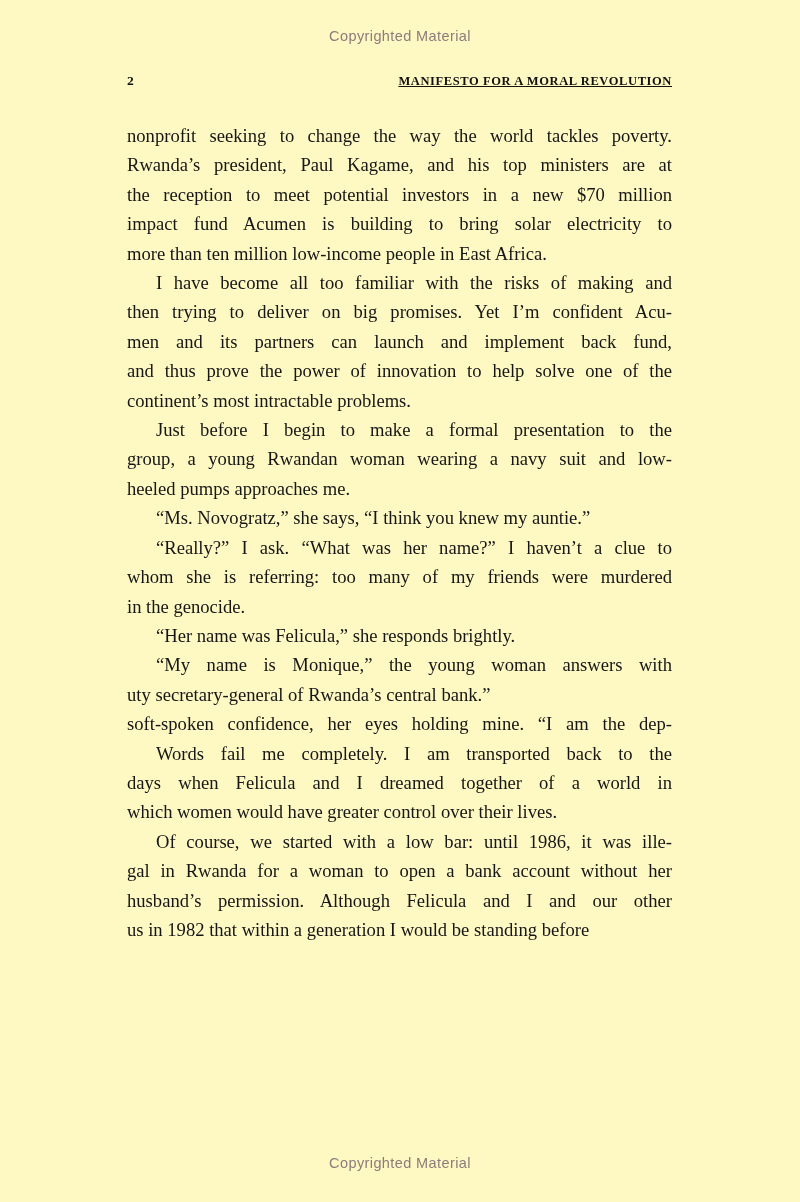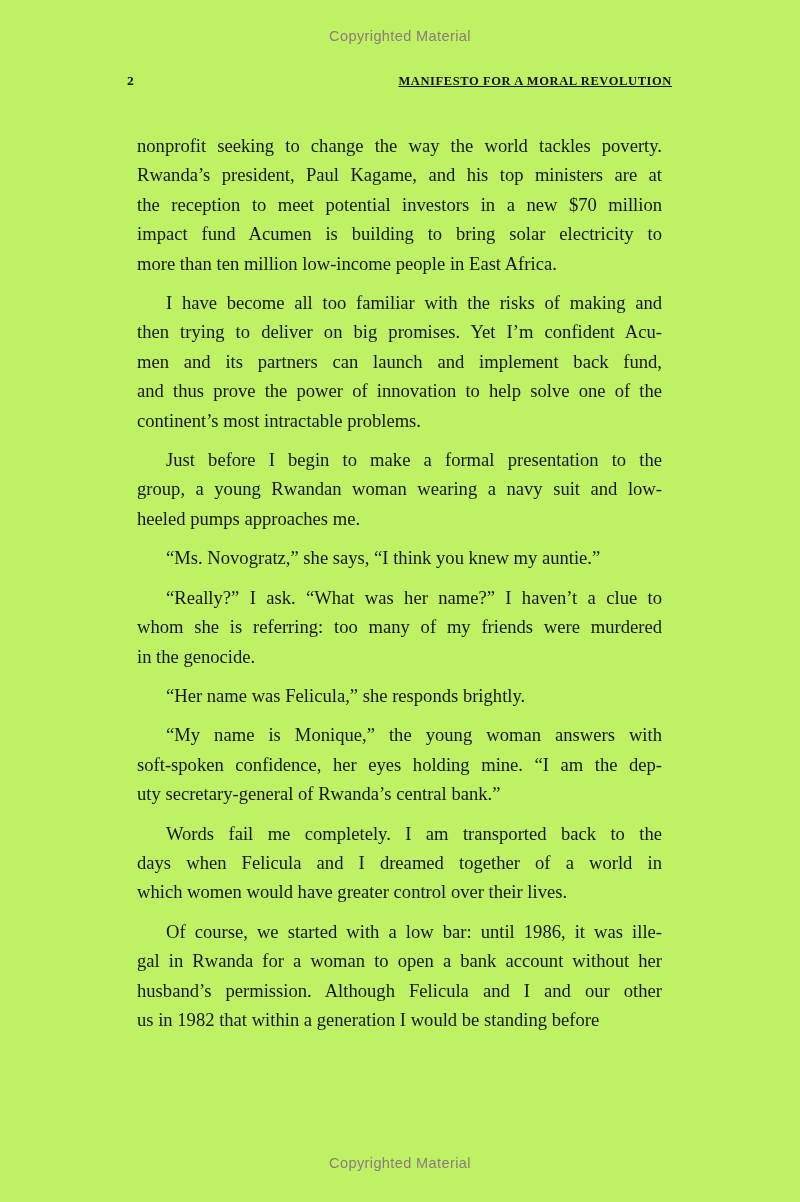"Copyrighted Material" .page { background: #bef264 -> #fef9c3 }
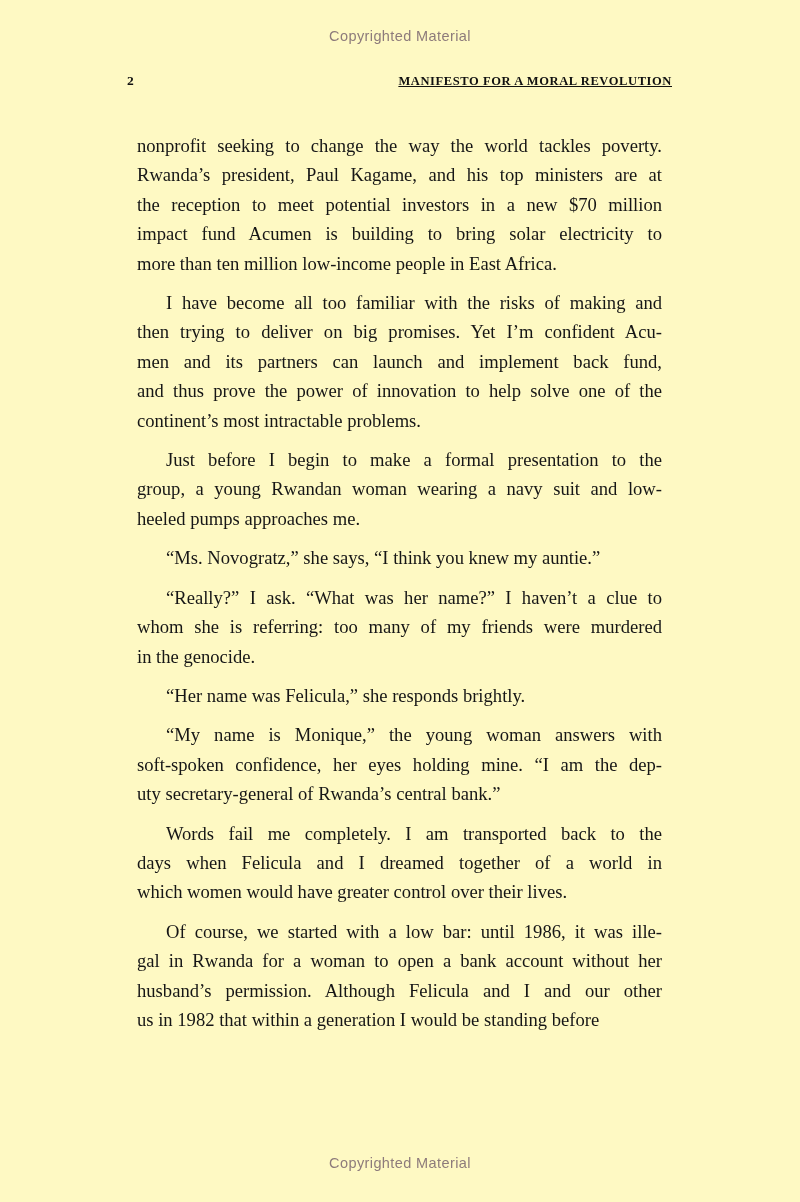"nonprofit seeking to change the" .para { margin: 10px -> 0 }
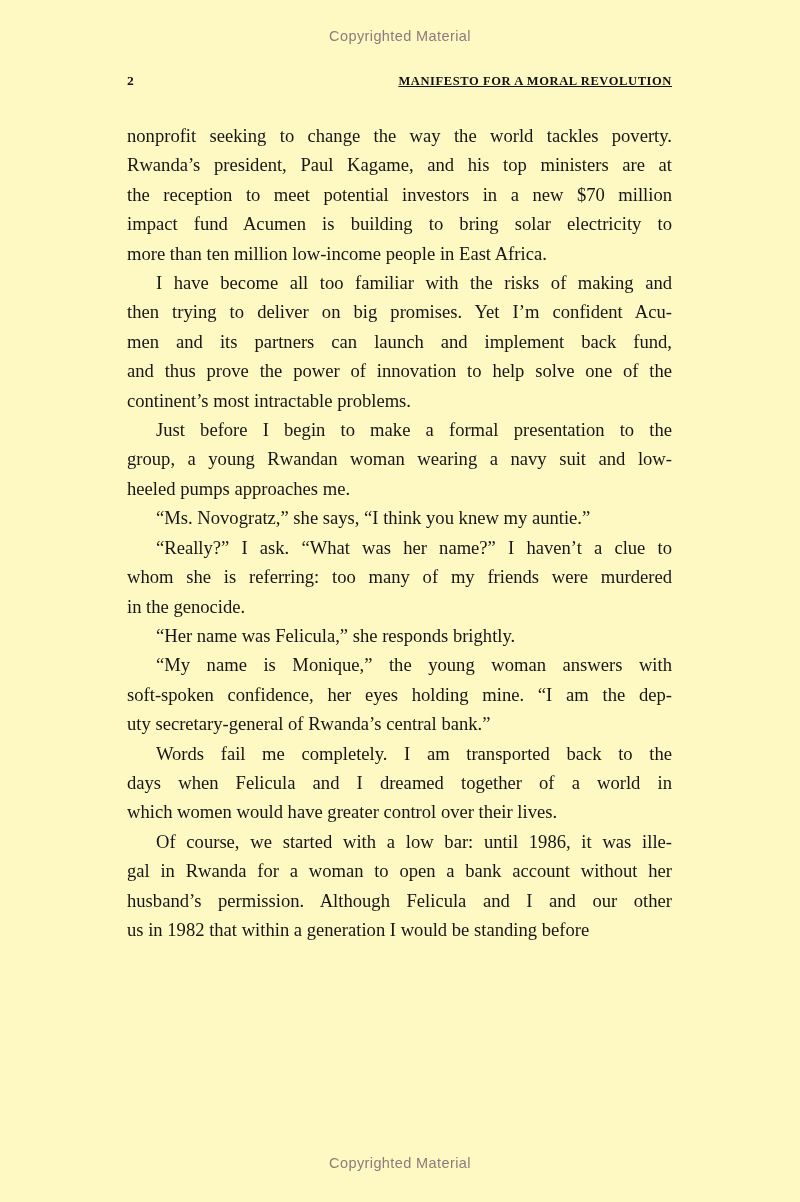"soft-spoken confidence, her eyes holding" div.line { order: before "uty secretary-general of Rwanda’s" -> after "uty secretary-general of Rwanda’s" }
